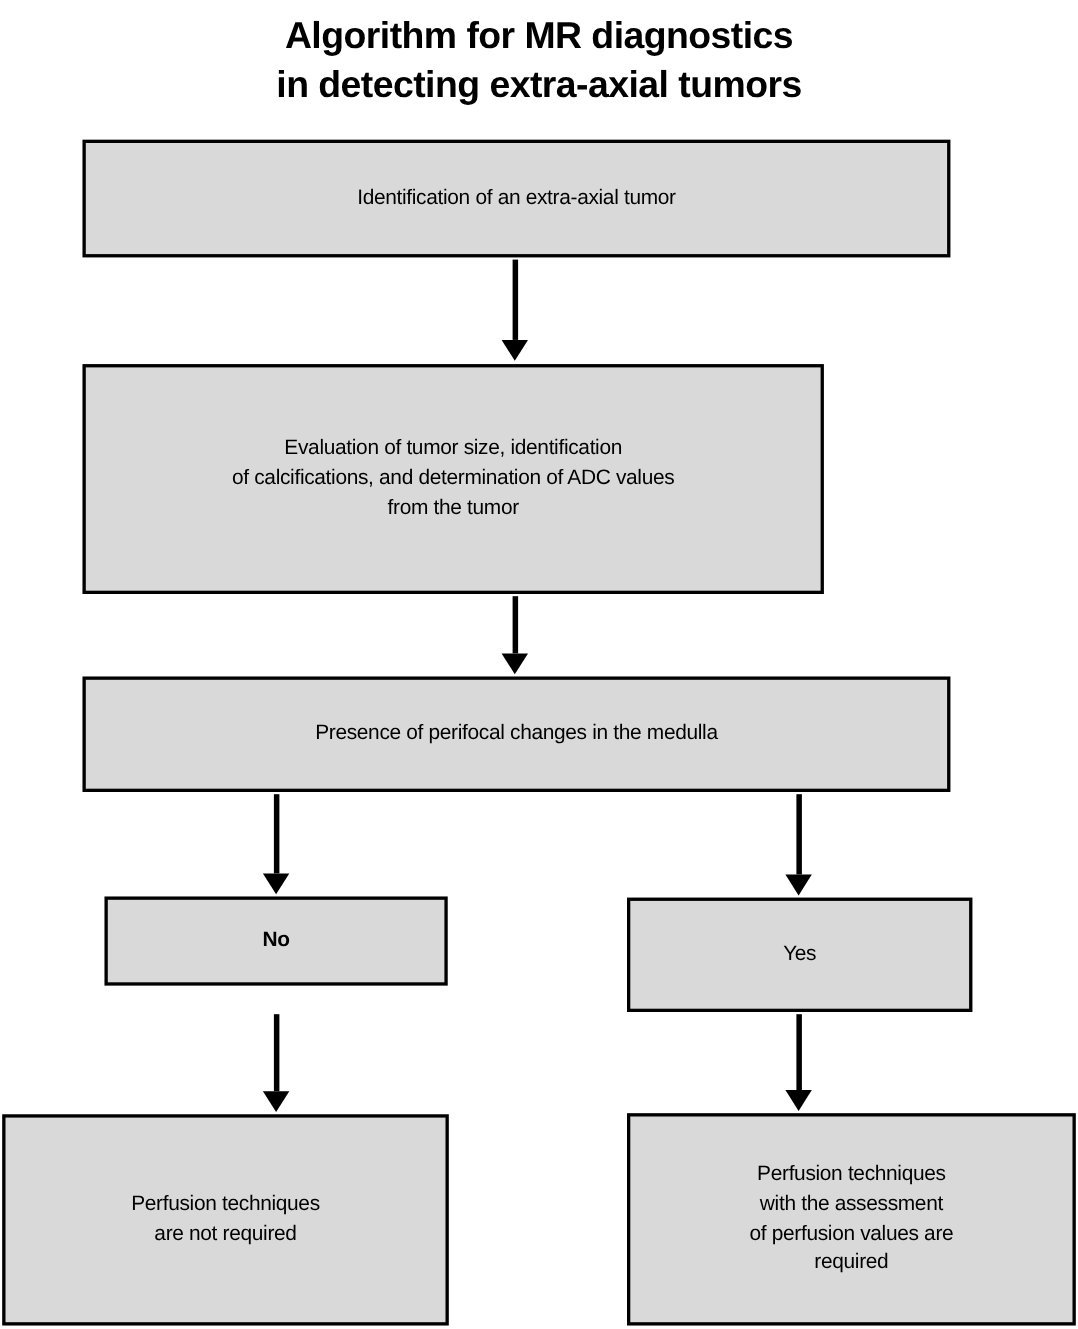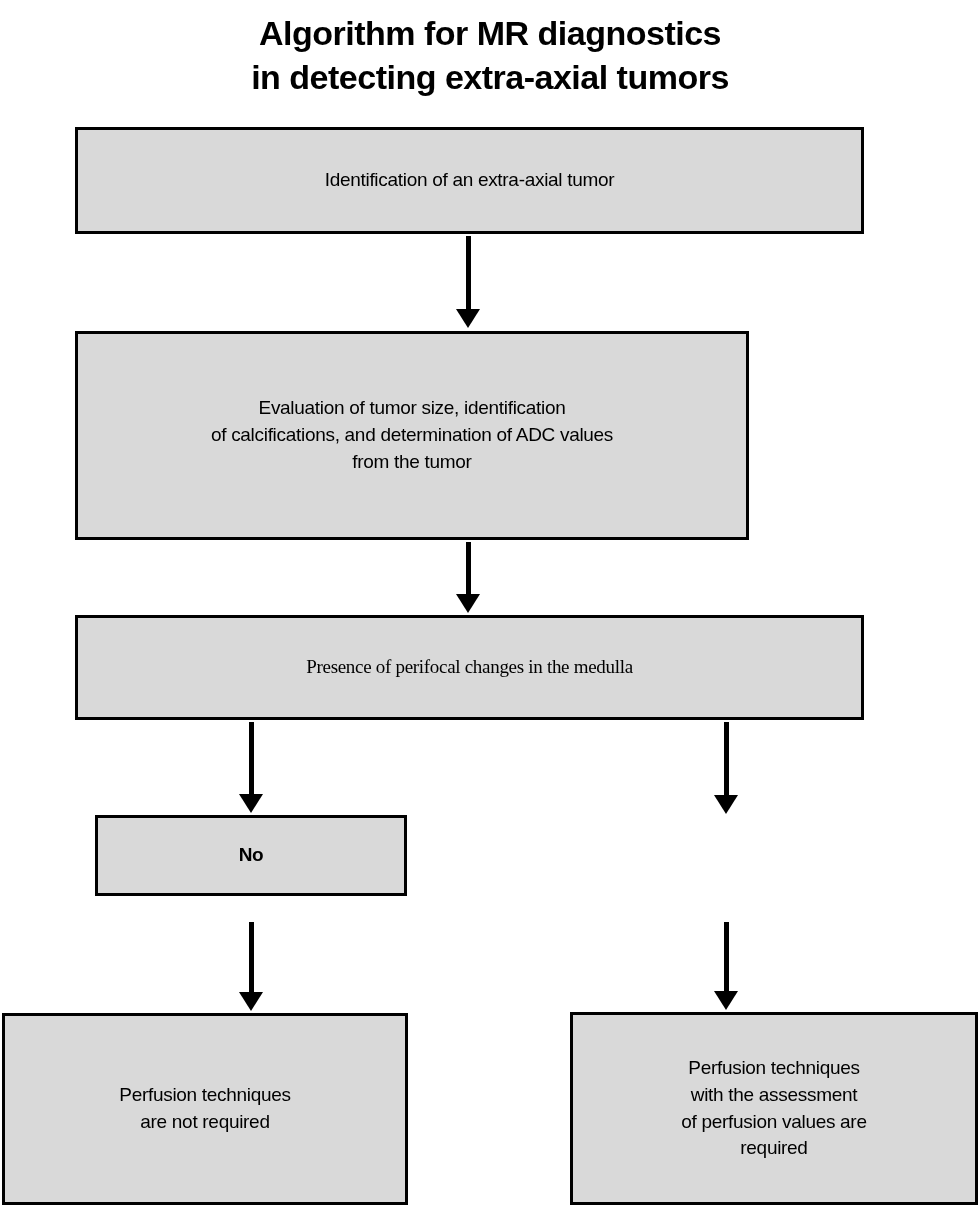"Presence of perifocal changes in" .box-perifocal { font-family: Liberation Serif, serif -> none }
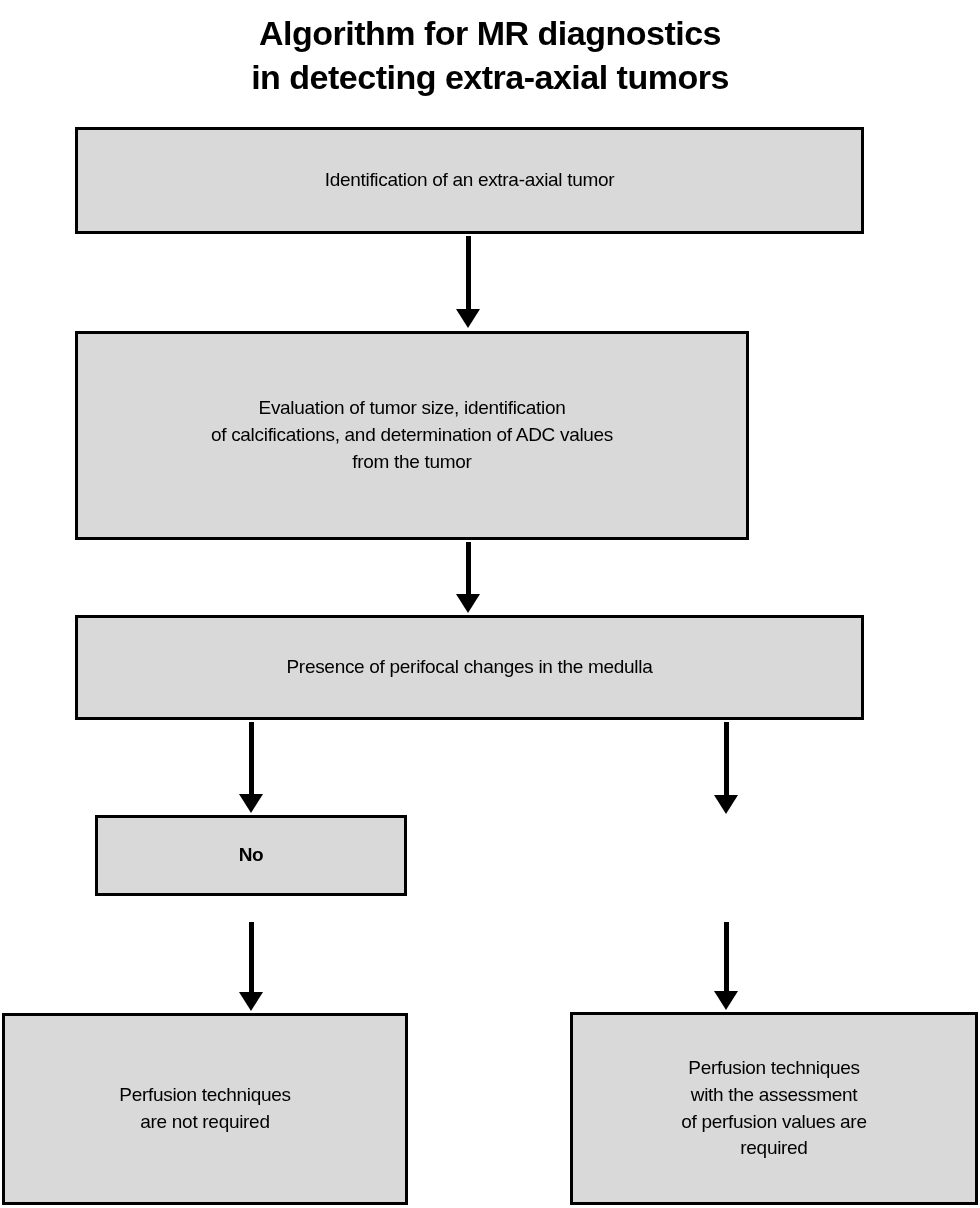"Yes" div.box { html: none -> <div> <div>Yes</div> </div> }
